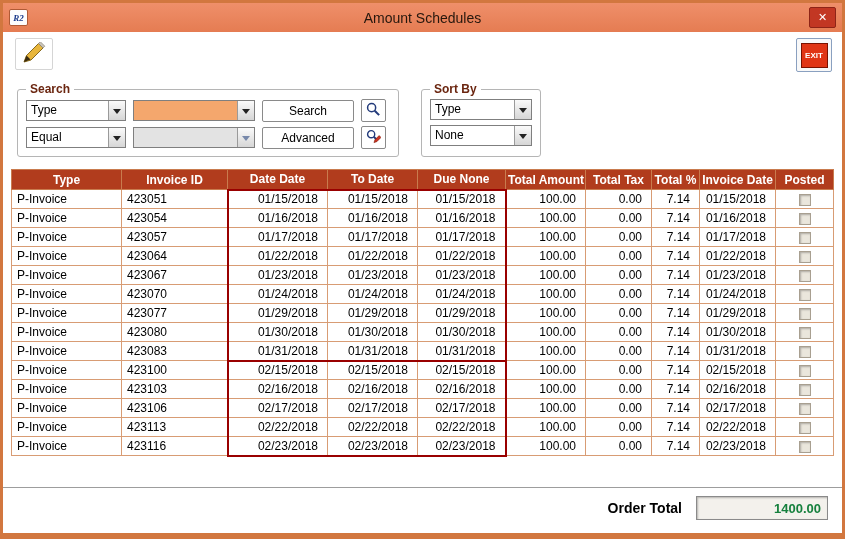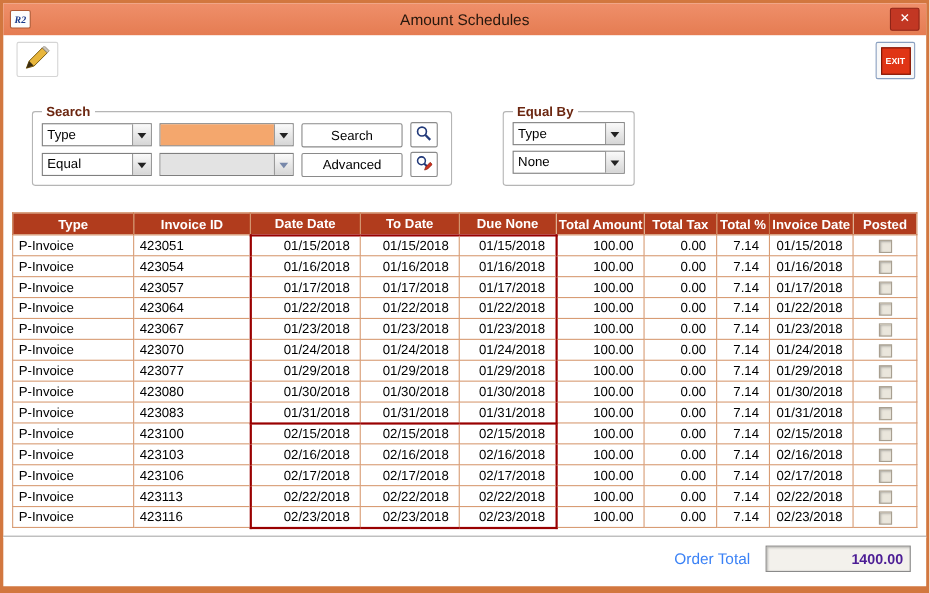"Search" fieldset { margin: 16px -> 4px }
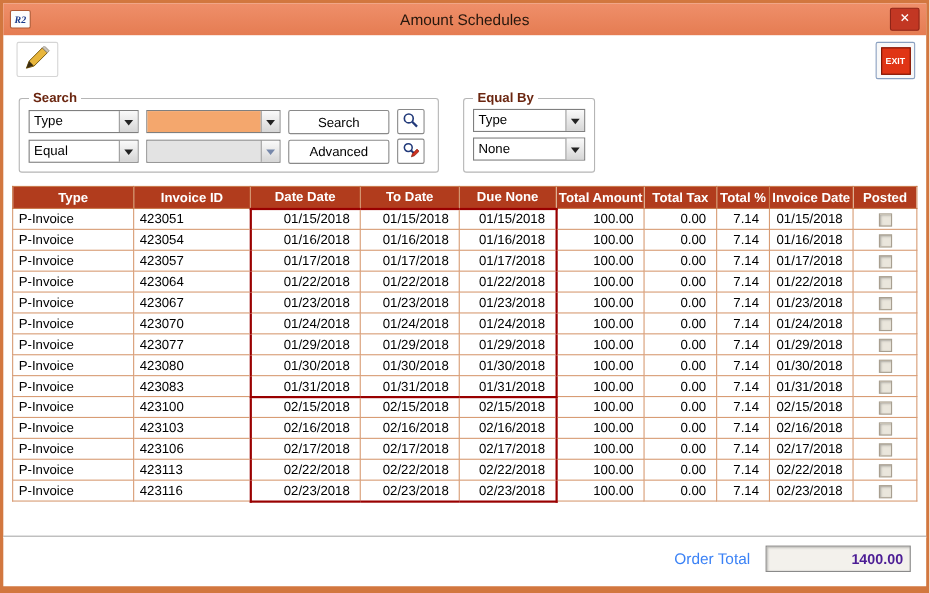"Equal By" legend { text: Equal -> Sort }
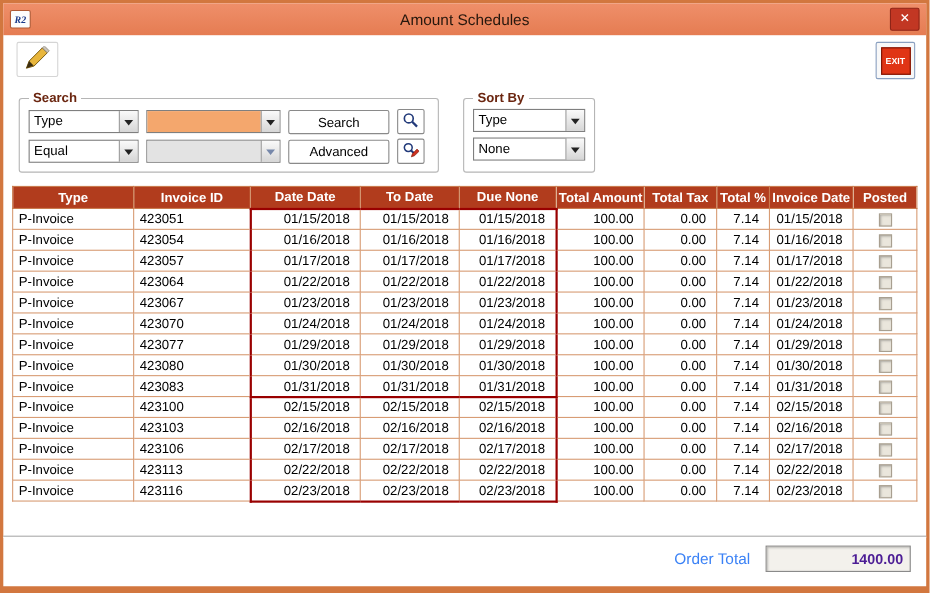"Order Total" .order-total-label { color: #3b82f6 -> #000000; font-weight: normal -> bold }
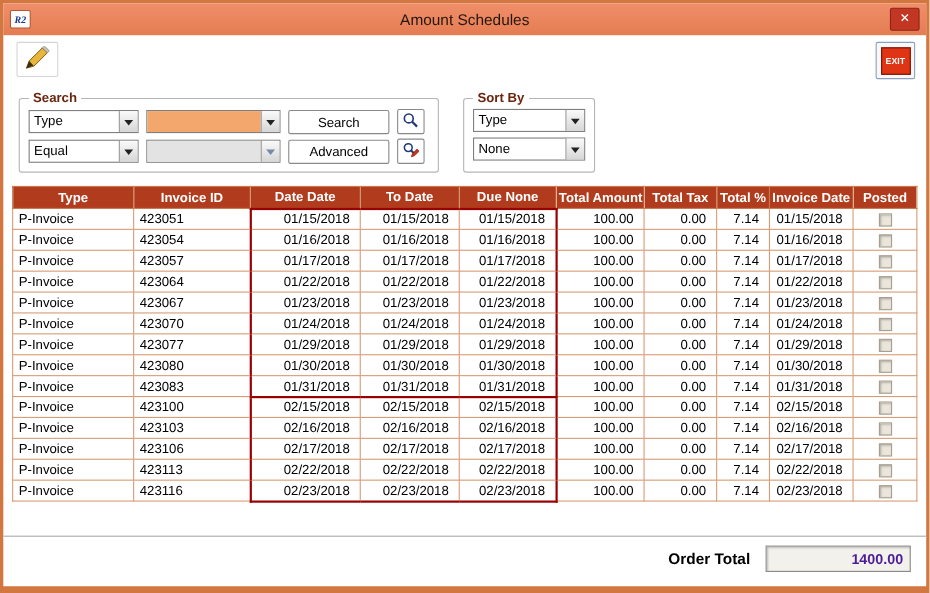"1400.00" .total-box { color: #4c1d95 -> #15803d }
